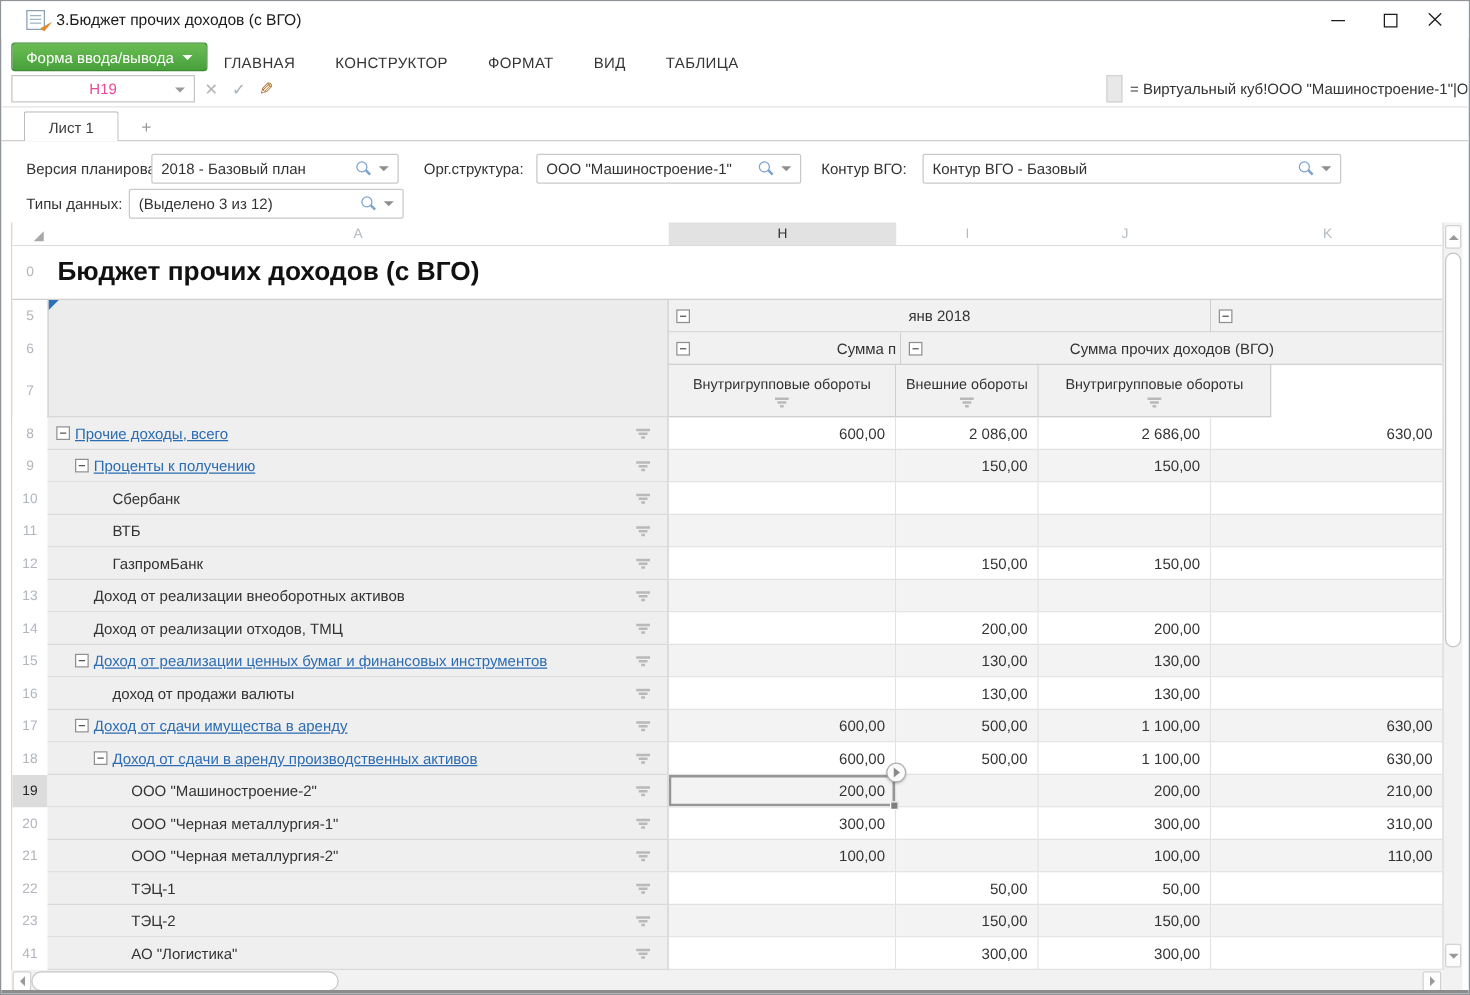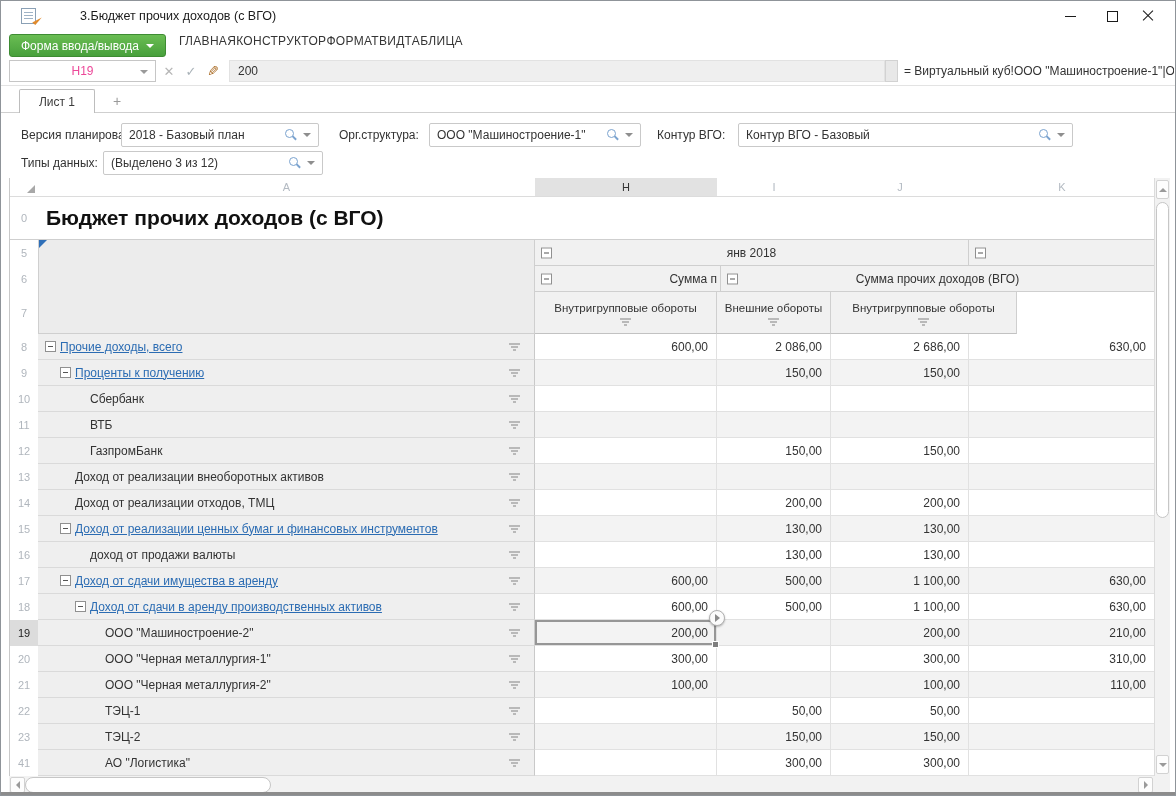"3.Бюджет прочих доходов (с ВГО)" .title-text { margin-left: 35px -> none }
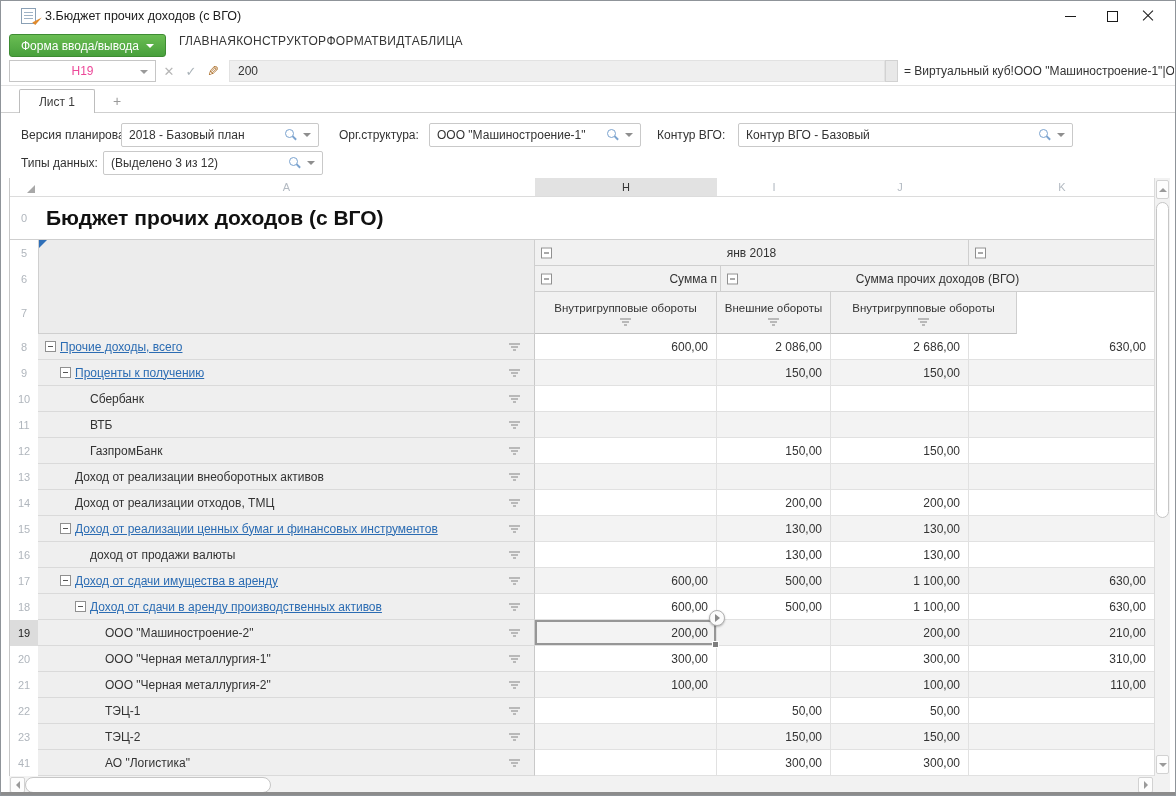"ГЛАВНАЯ" .rtabs { align-items: flex-start -> flex-end; gap: none -> 32px }
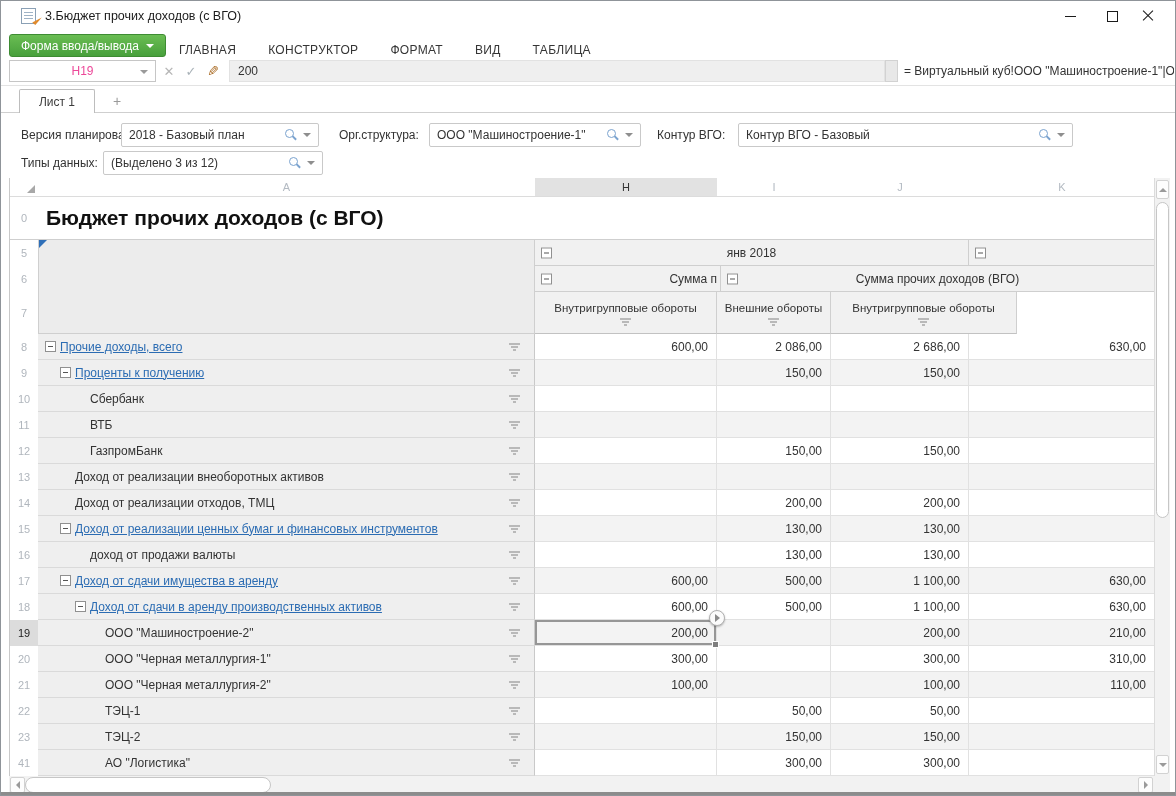"200" div.f-input { html: <div> <span>200</span> </div> -> none }
